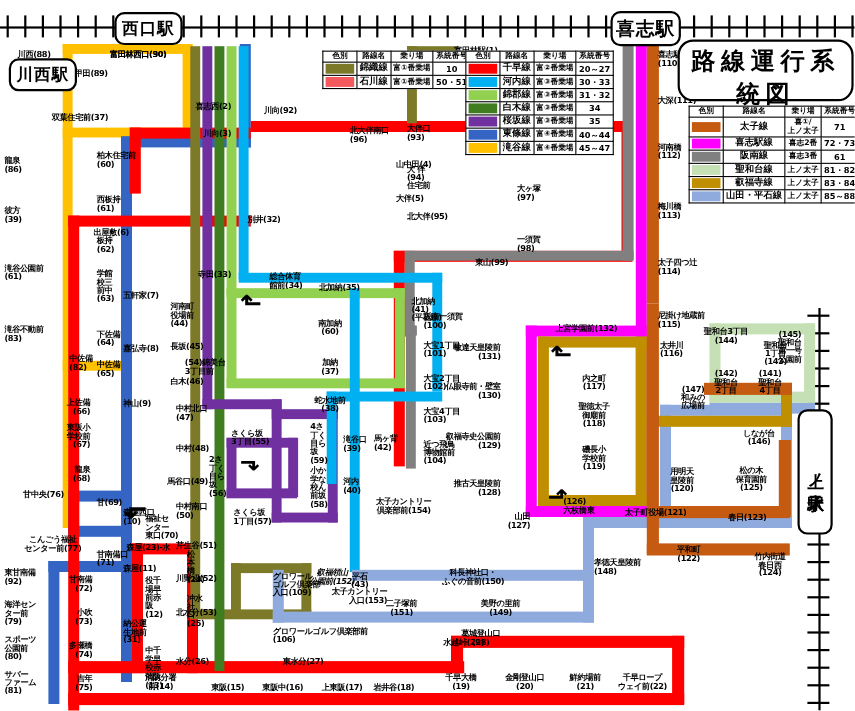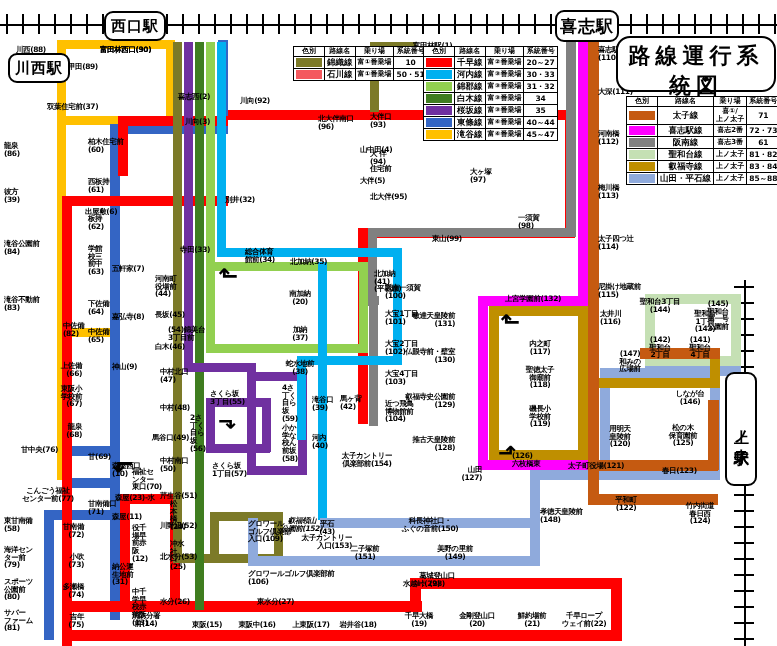"一須賀" div.lbl { margin-left: 48px -> none }
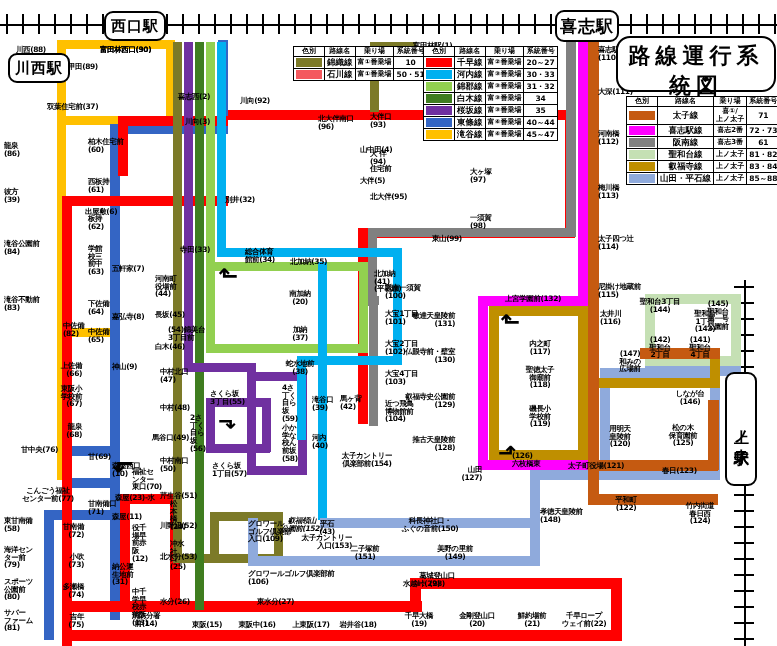"滝谷公園前" div.lbl { text: 84 -> 61 }
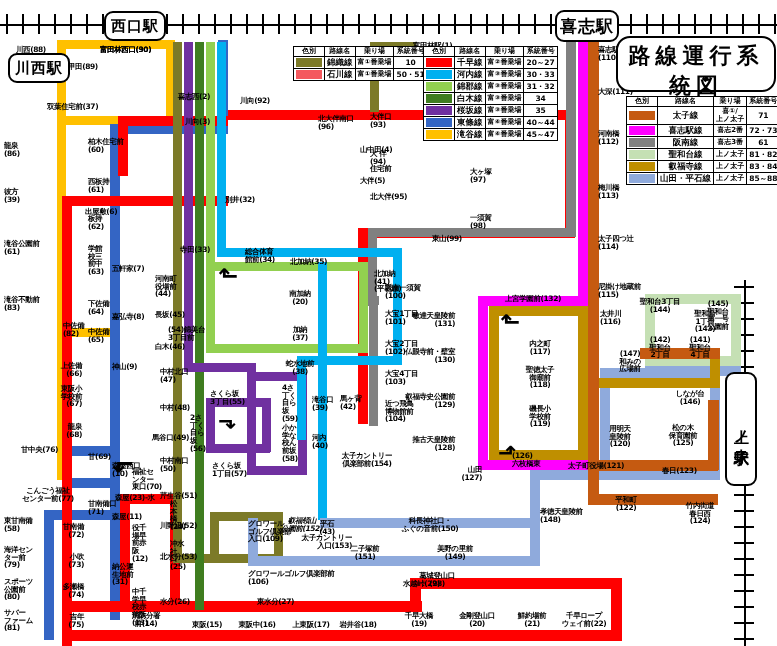"南加納" div.lbl { text: 20 -> 60 }
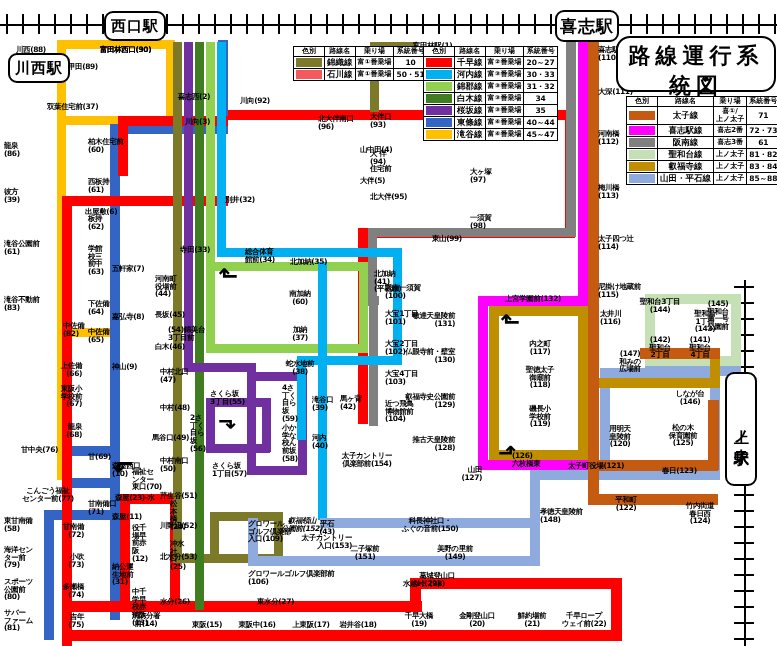"東甘南備" div.lbl { text: 58 -> 92 }
